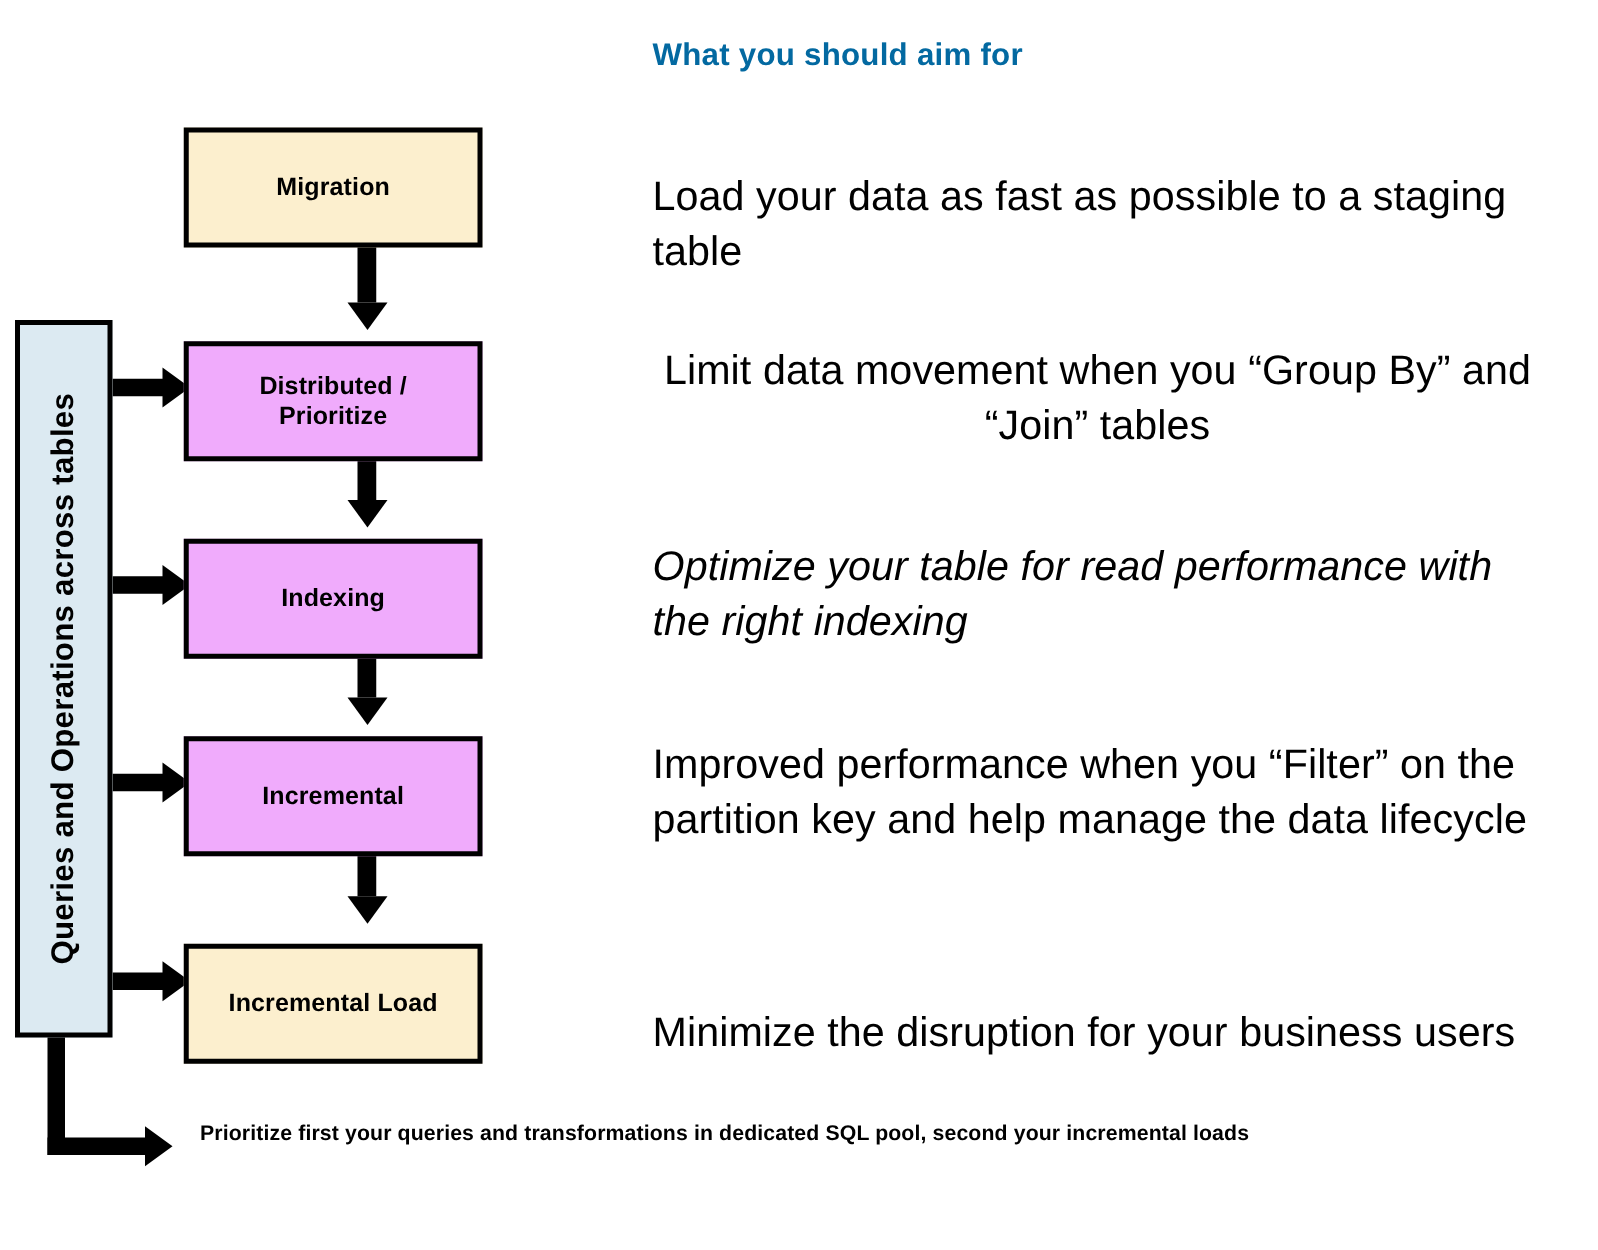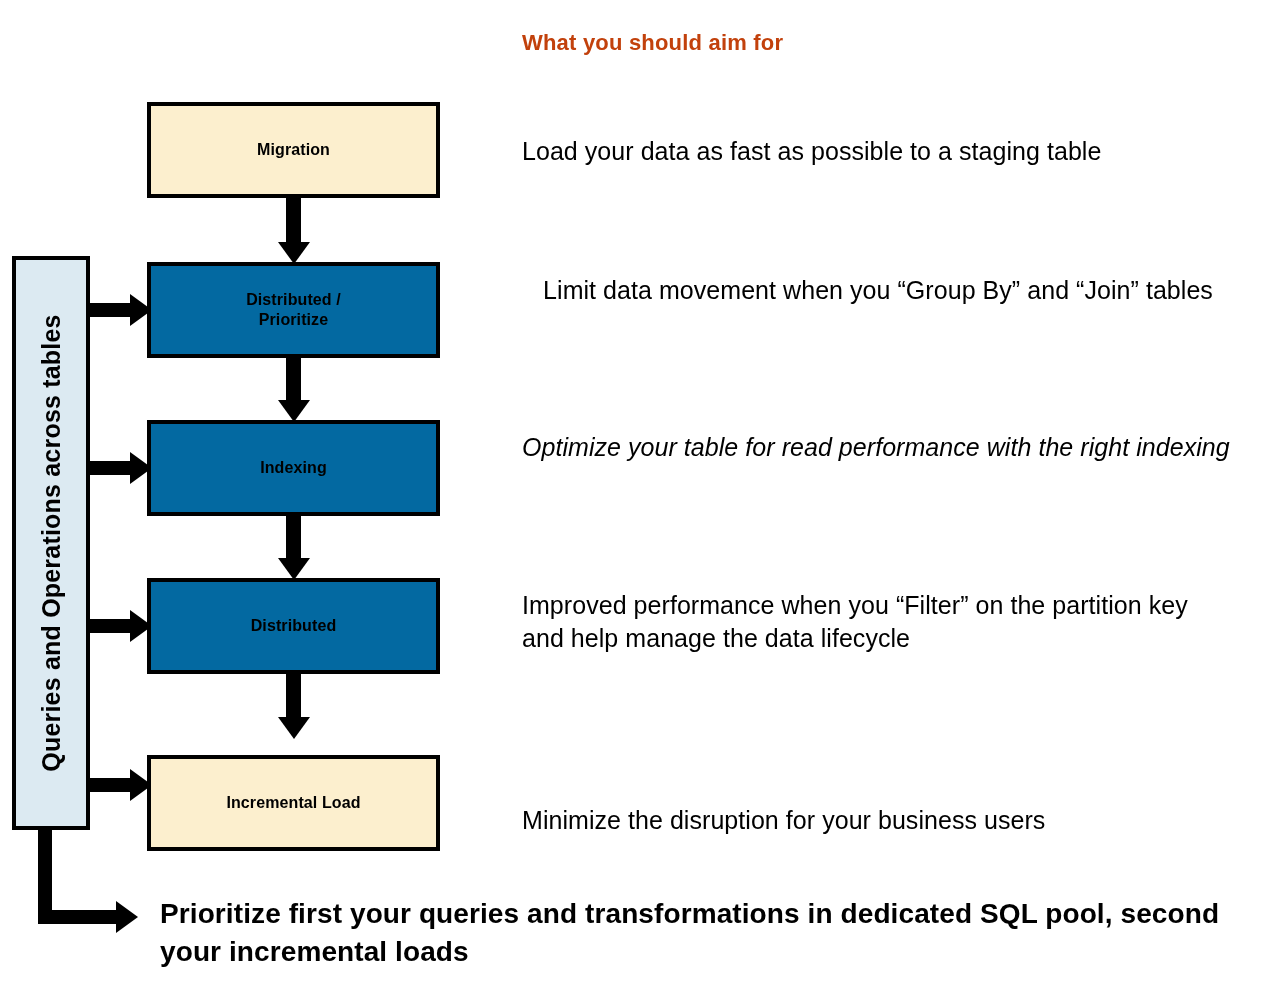"What you should aim for" .heading { color: #c2410c -> #0369a1; font-size: 22px -> 25px }
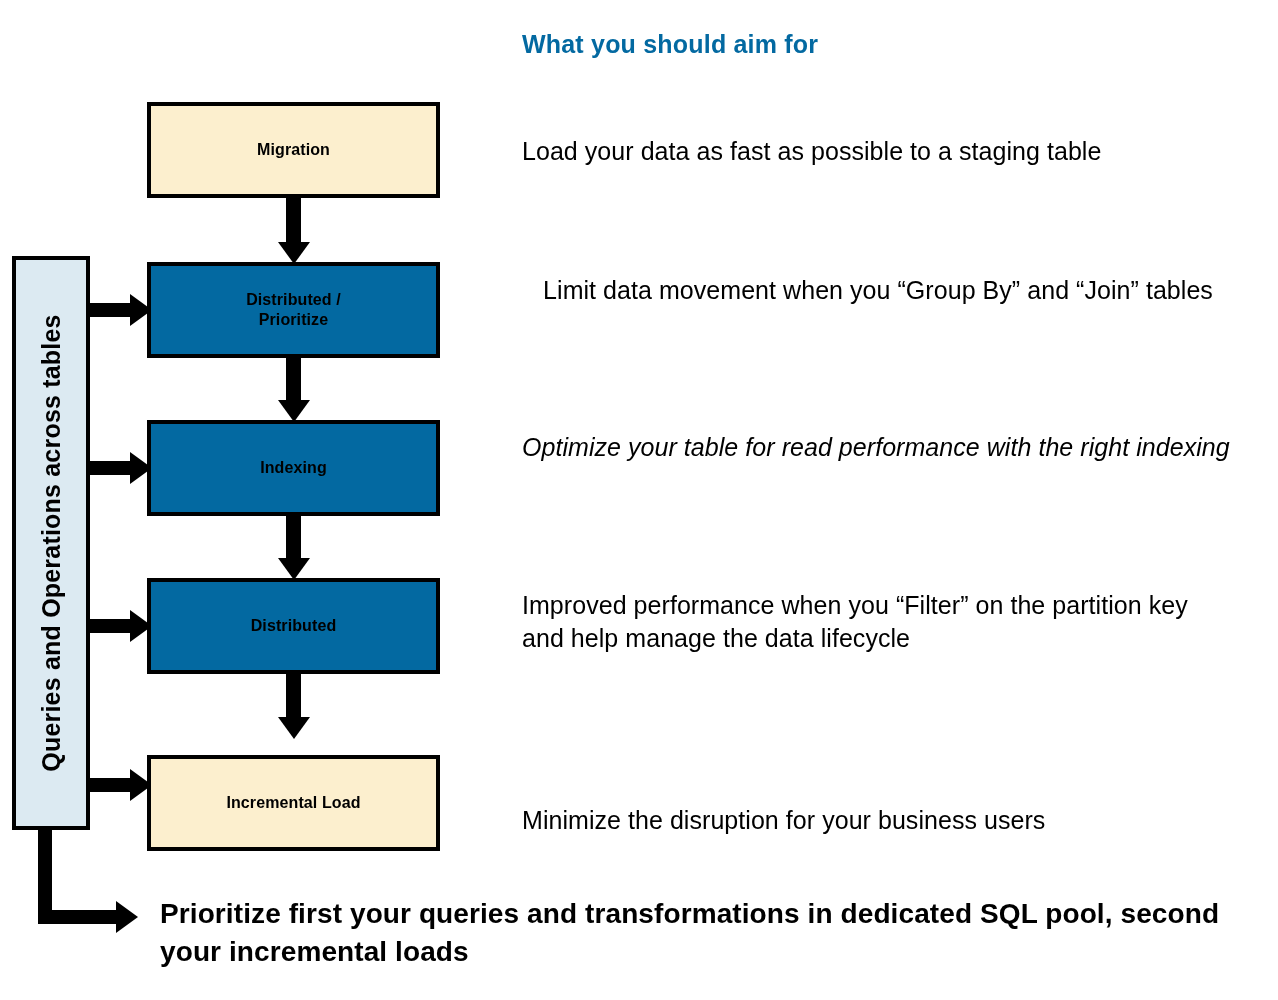"Migration" .flow-box { font-size: 16px -> 20px; width: 293px -> 239px }
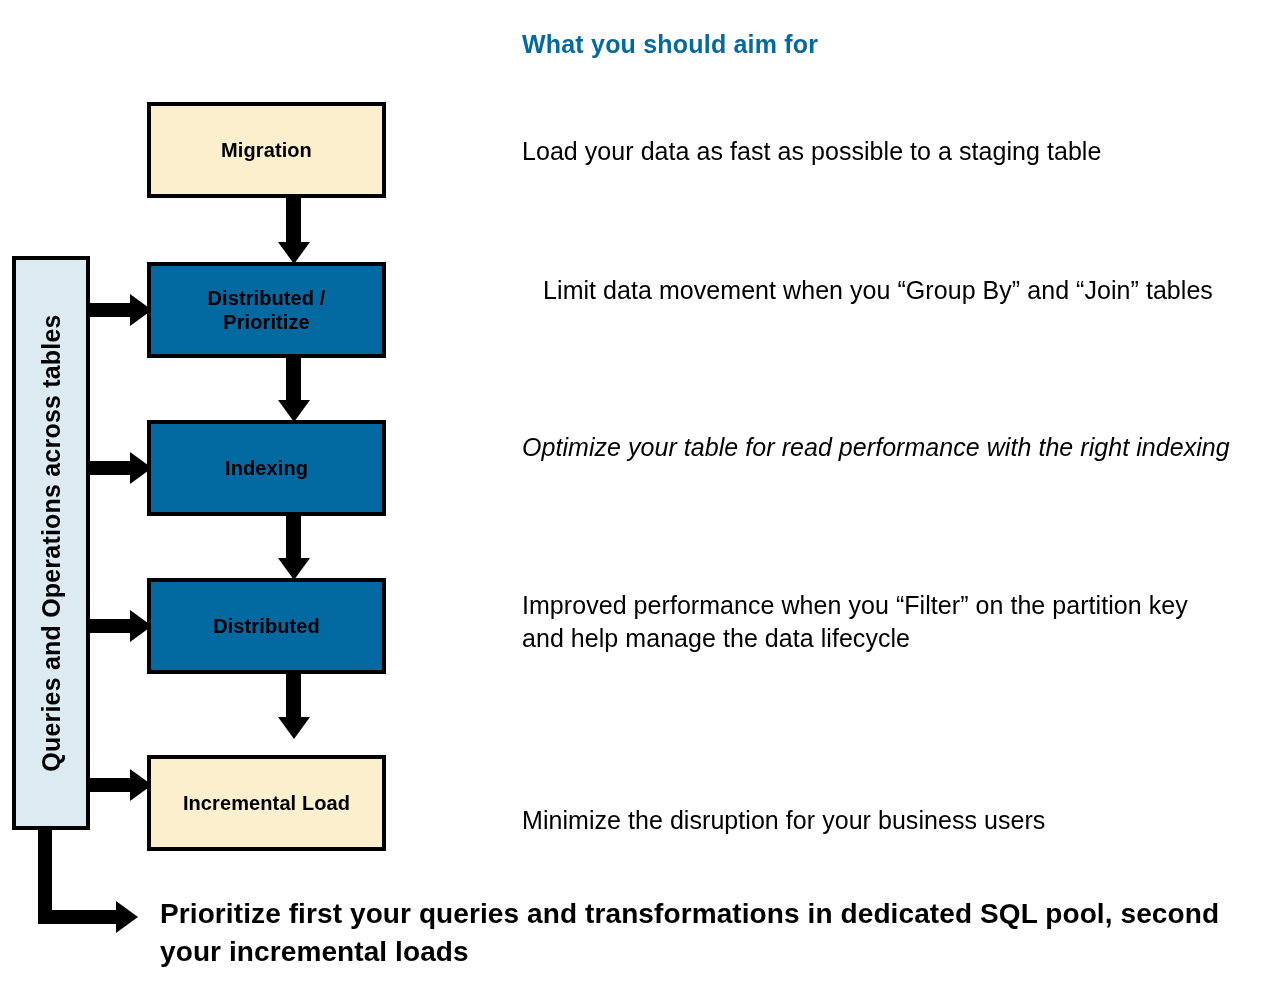"Load your data as fast" .desc { font-size: 25px -> 33px }
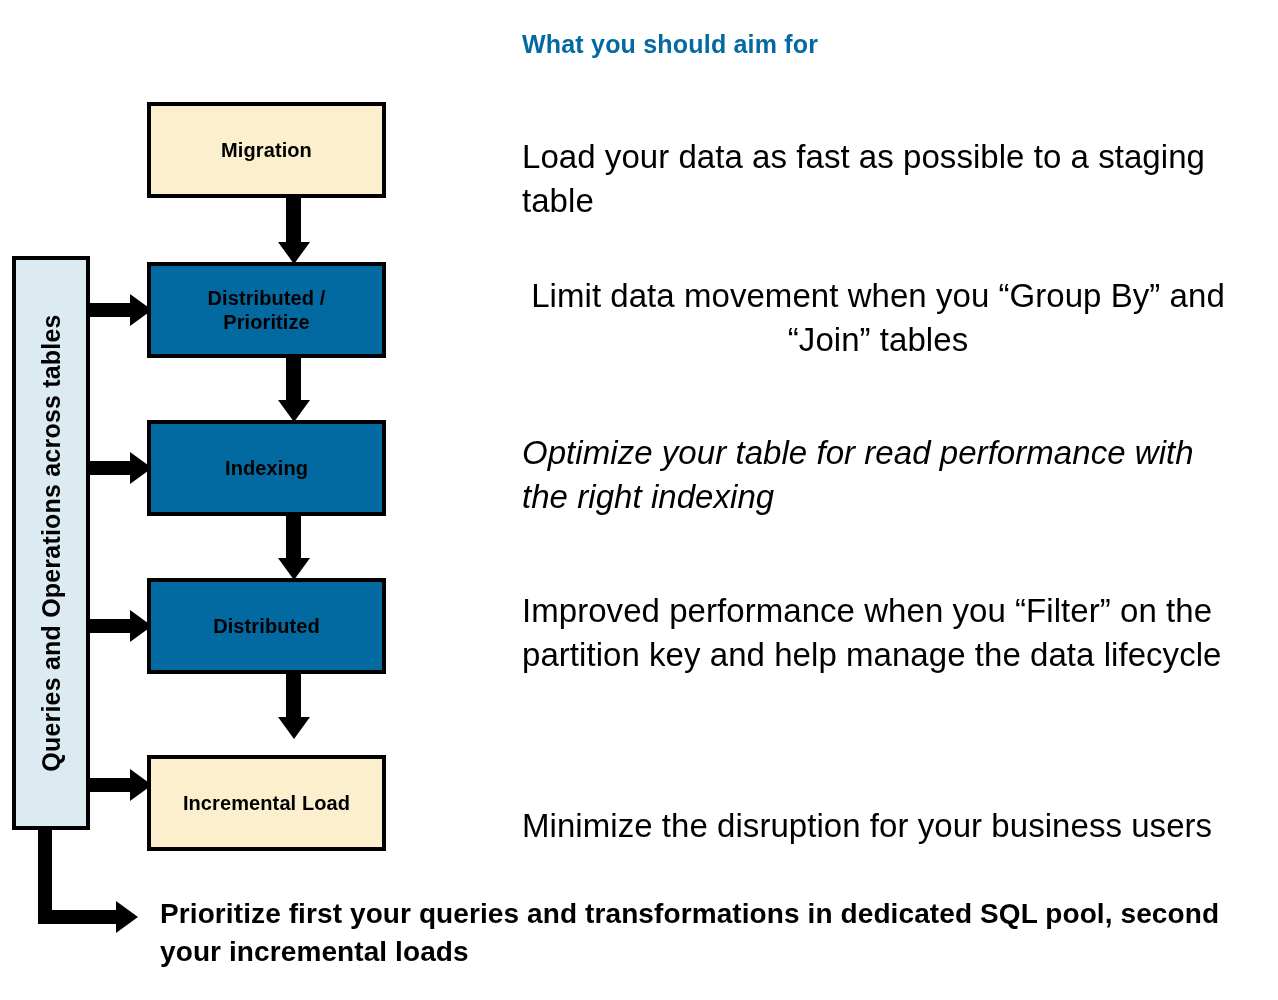"Distributed /" .fill-green { background: #0369a1 -> #f0abfc; margin-top: none -> 11px }
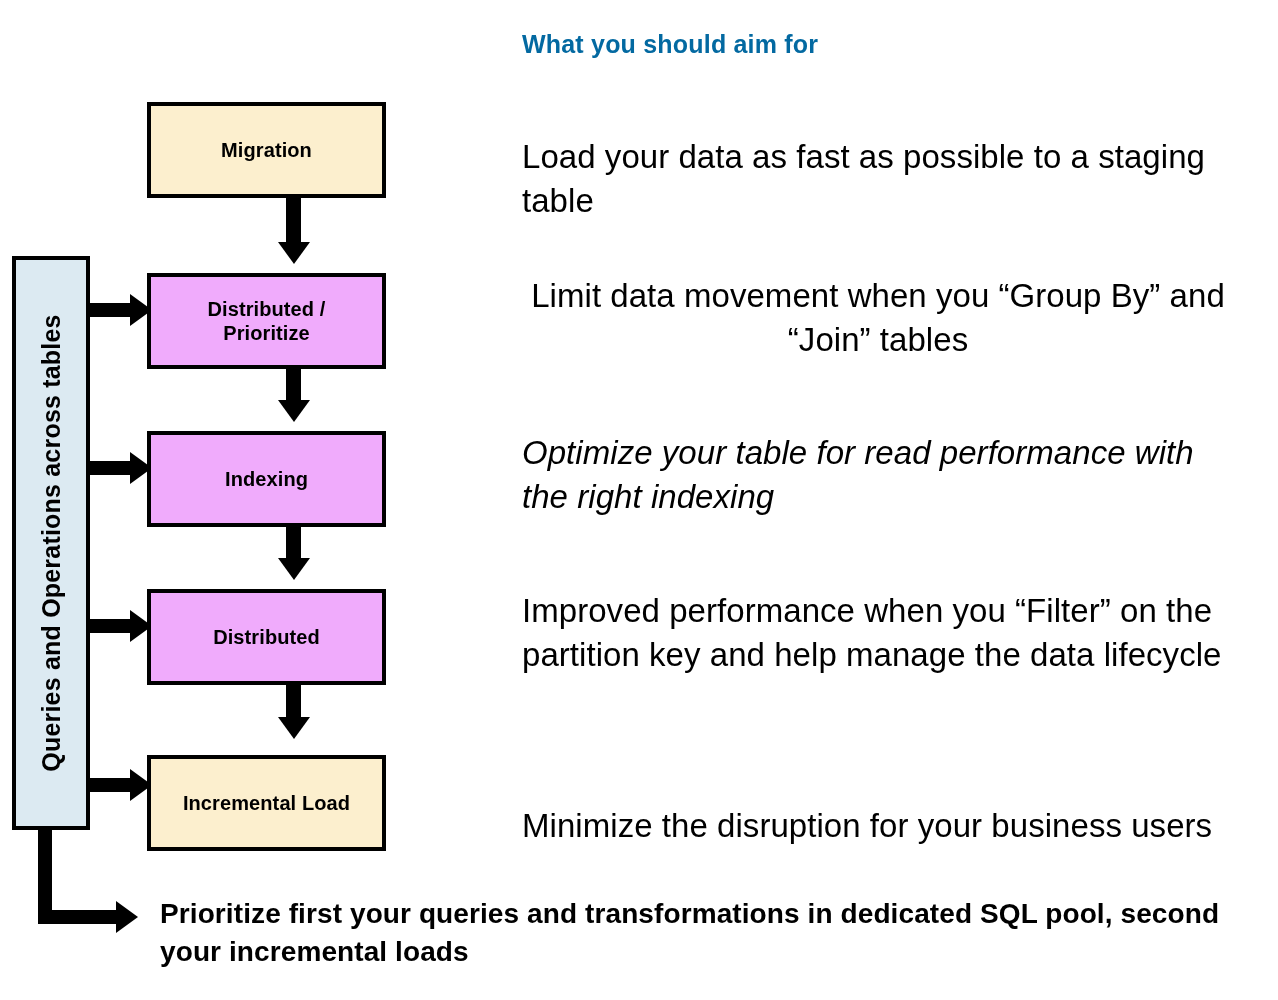"Distributed" span.box-label { text: Distributed -> Incremental }
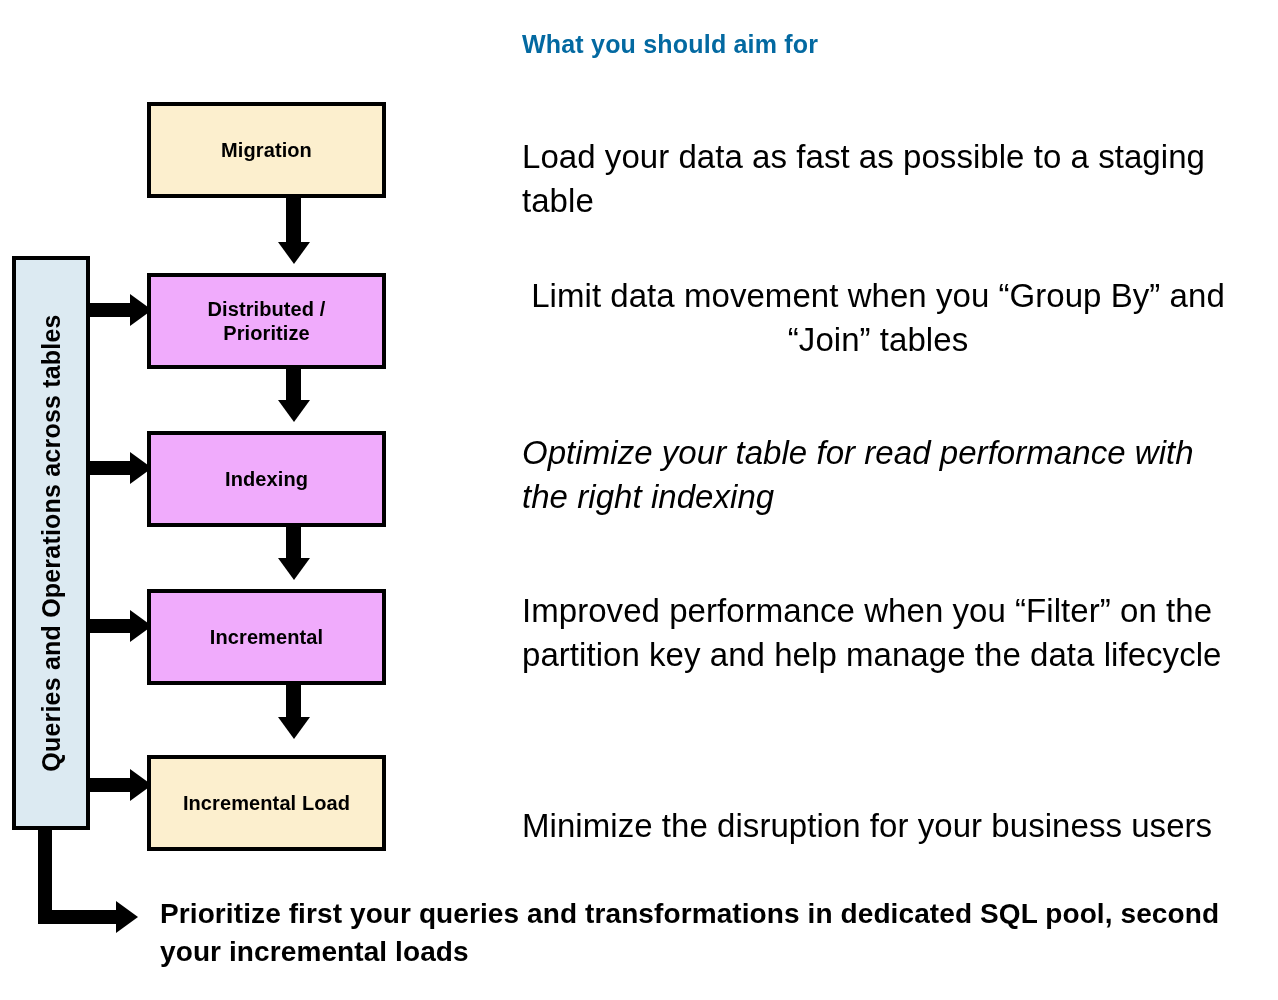"Prioritize first your queries and" #bottom-note { font-size: 28px -> 17px }
